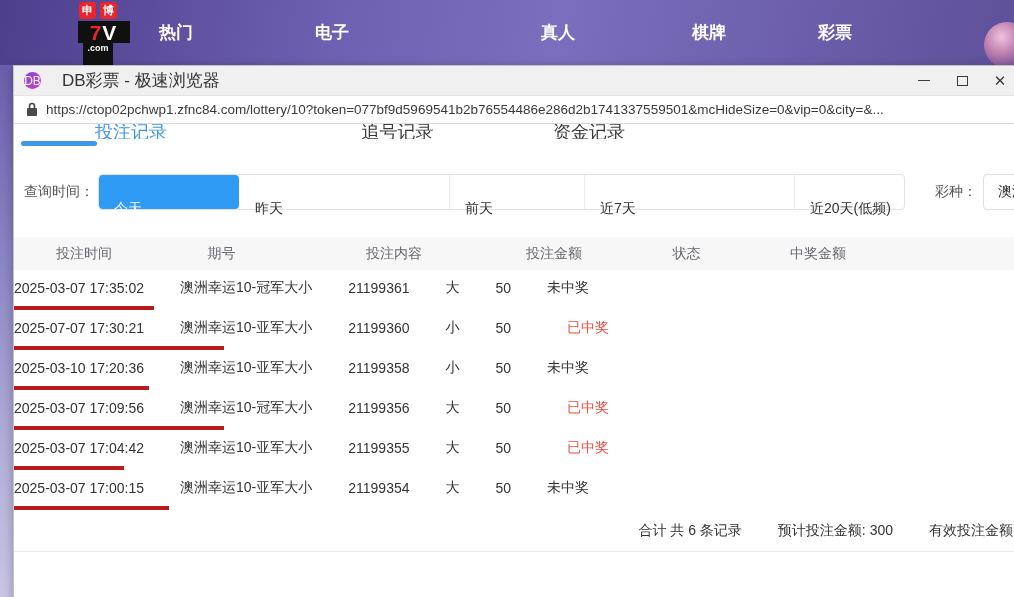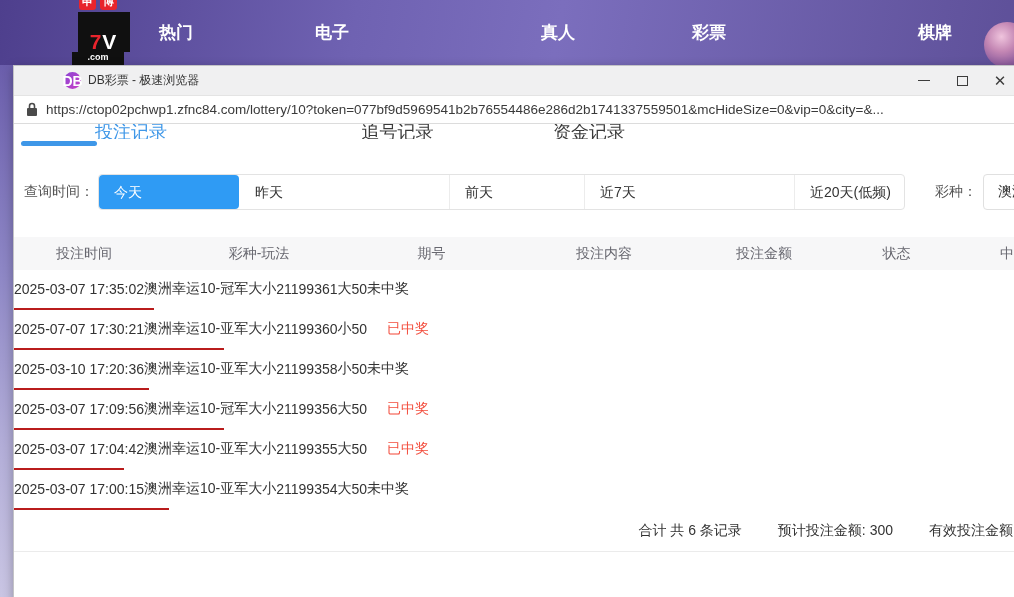"7V" .logo-main { padding-top: 19px -> 1px }
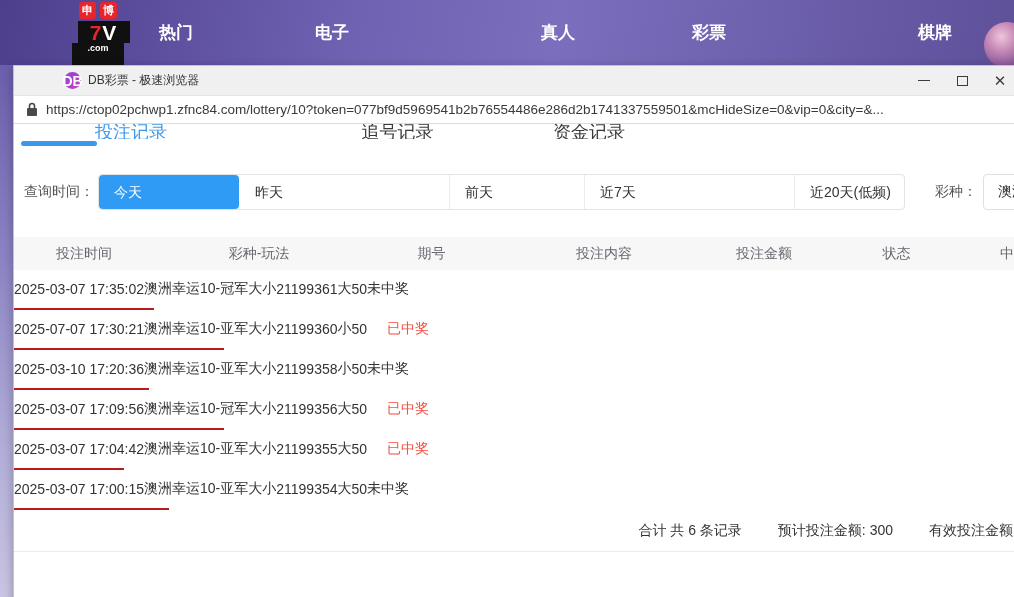"彩票" a.menu-item { order: before "棋牌" -> after "棋牌" }
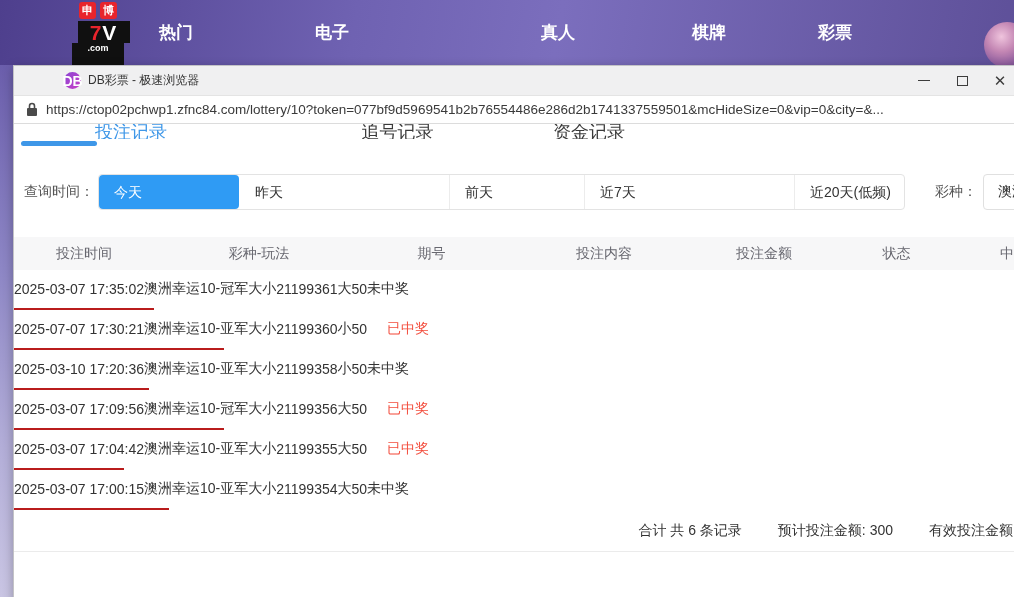".com" .logo-suffix { width: 52px -> 30px }
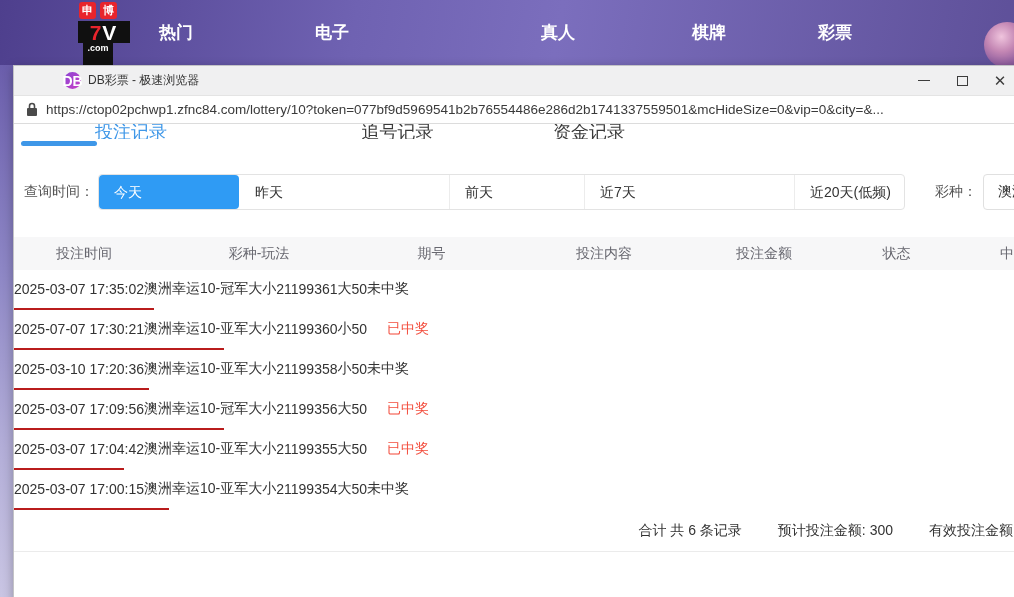"DB" .db-icon { font-size: 14px -> 12px; font-weight: bold -> normal; margin-left: 40px -> none }
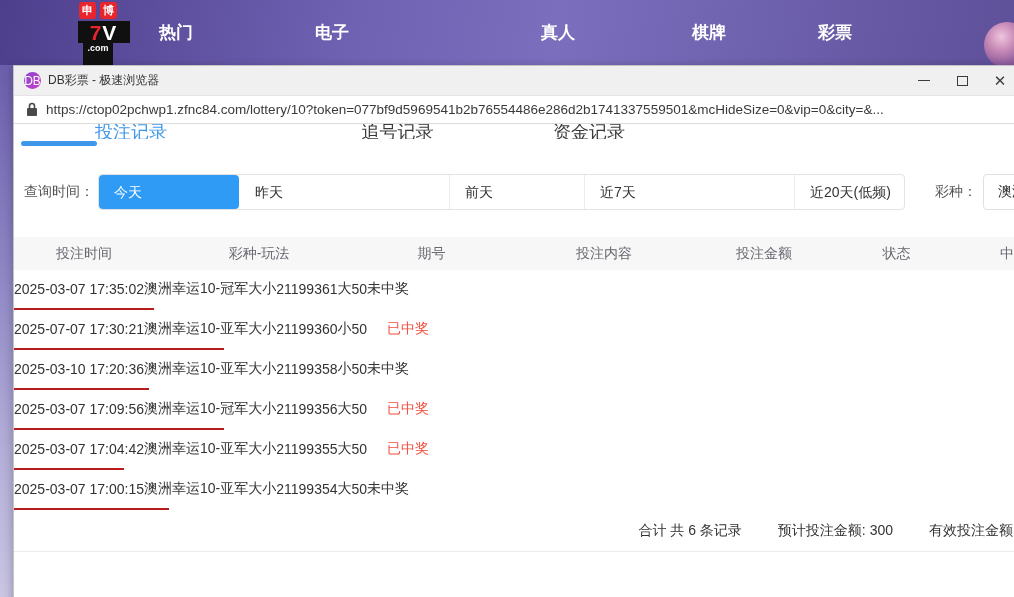"DB彩票 - 极速浏览器" .win-title { font-size: 12px -> 17px; margin-left: 7px -> 21px }
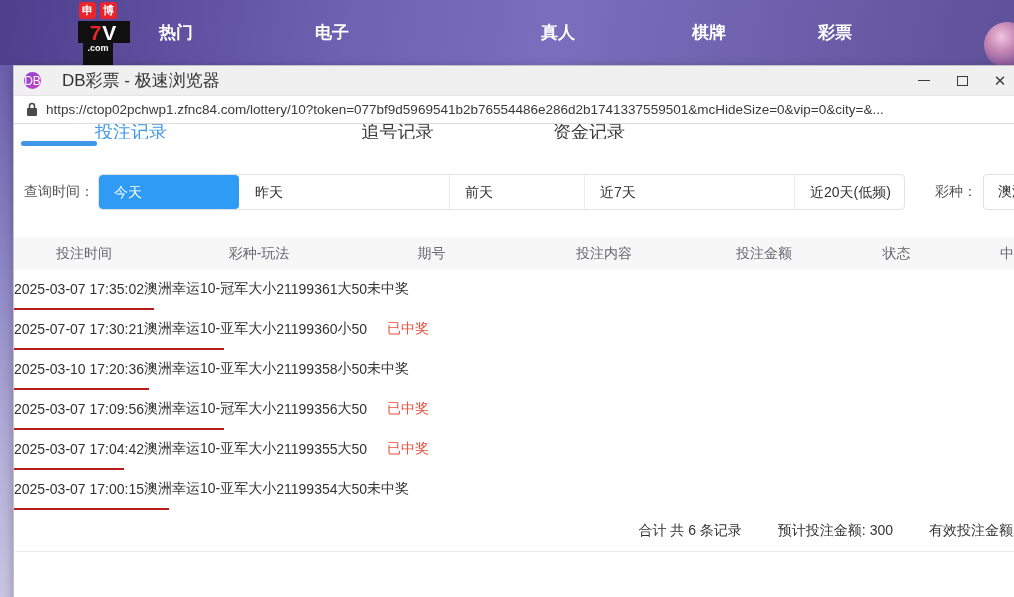"今天" .seg-item { padding: 0 15px -> 16px 15px }
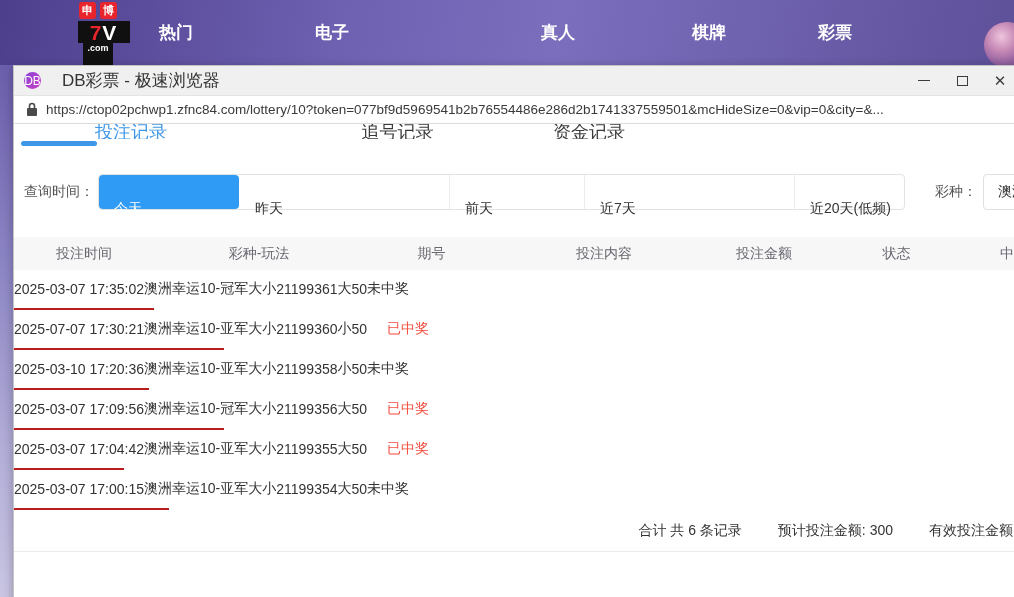"彩种-玩法" div.th { html: <div>彩种-玩法</div> -> none }
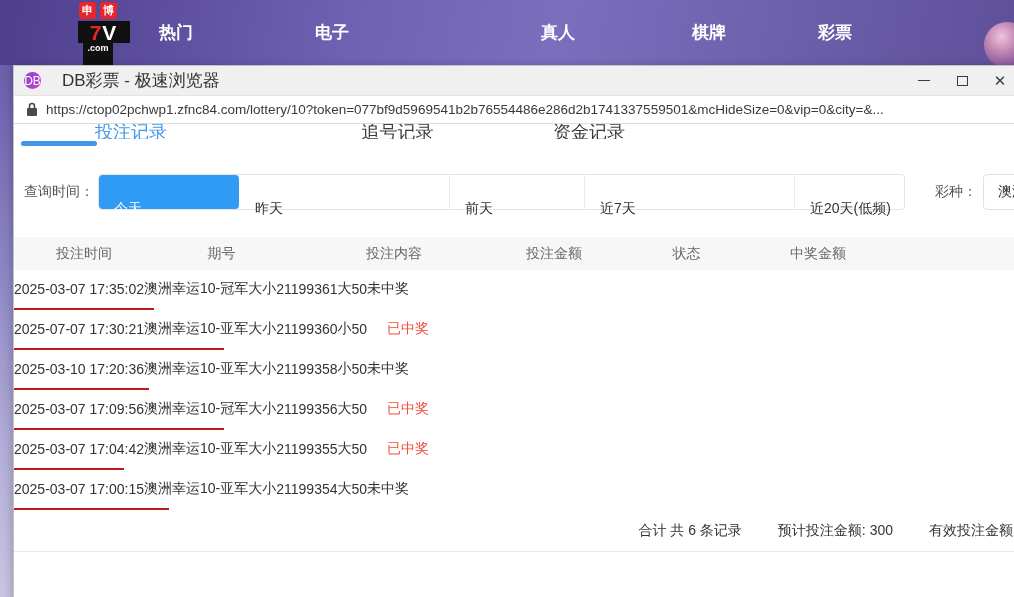"2025-03-07 17:35:02" .trow { border-bottom: 2px solid #b91c1c -> 4px solid #b91c1c; gap: none -> 36px }
